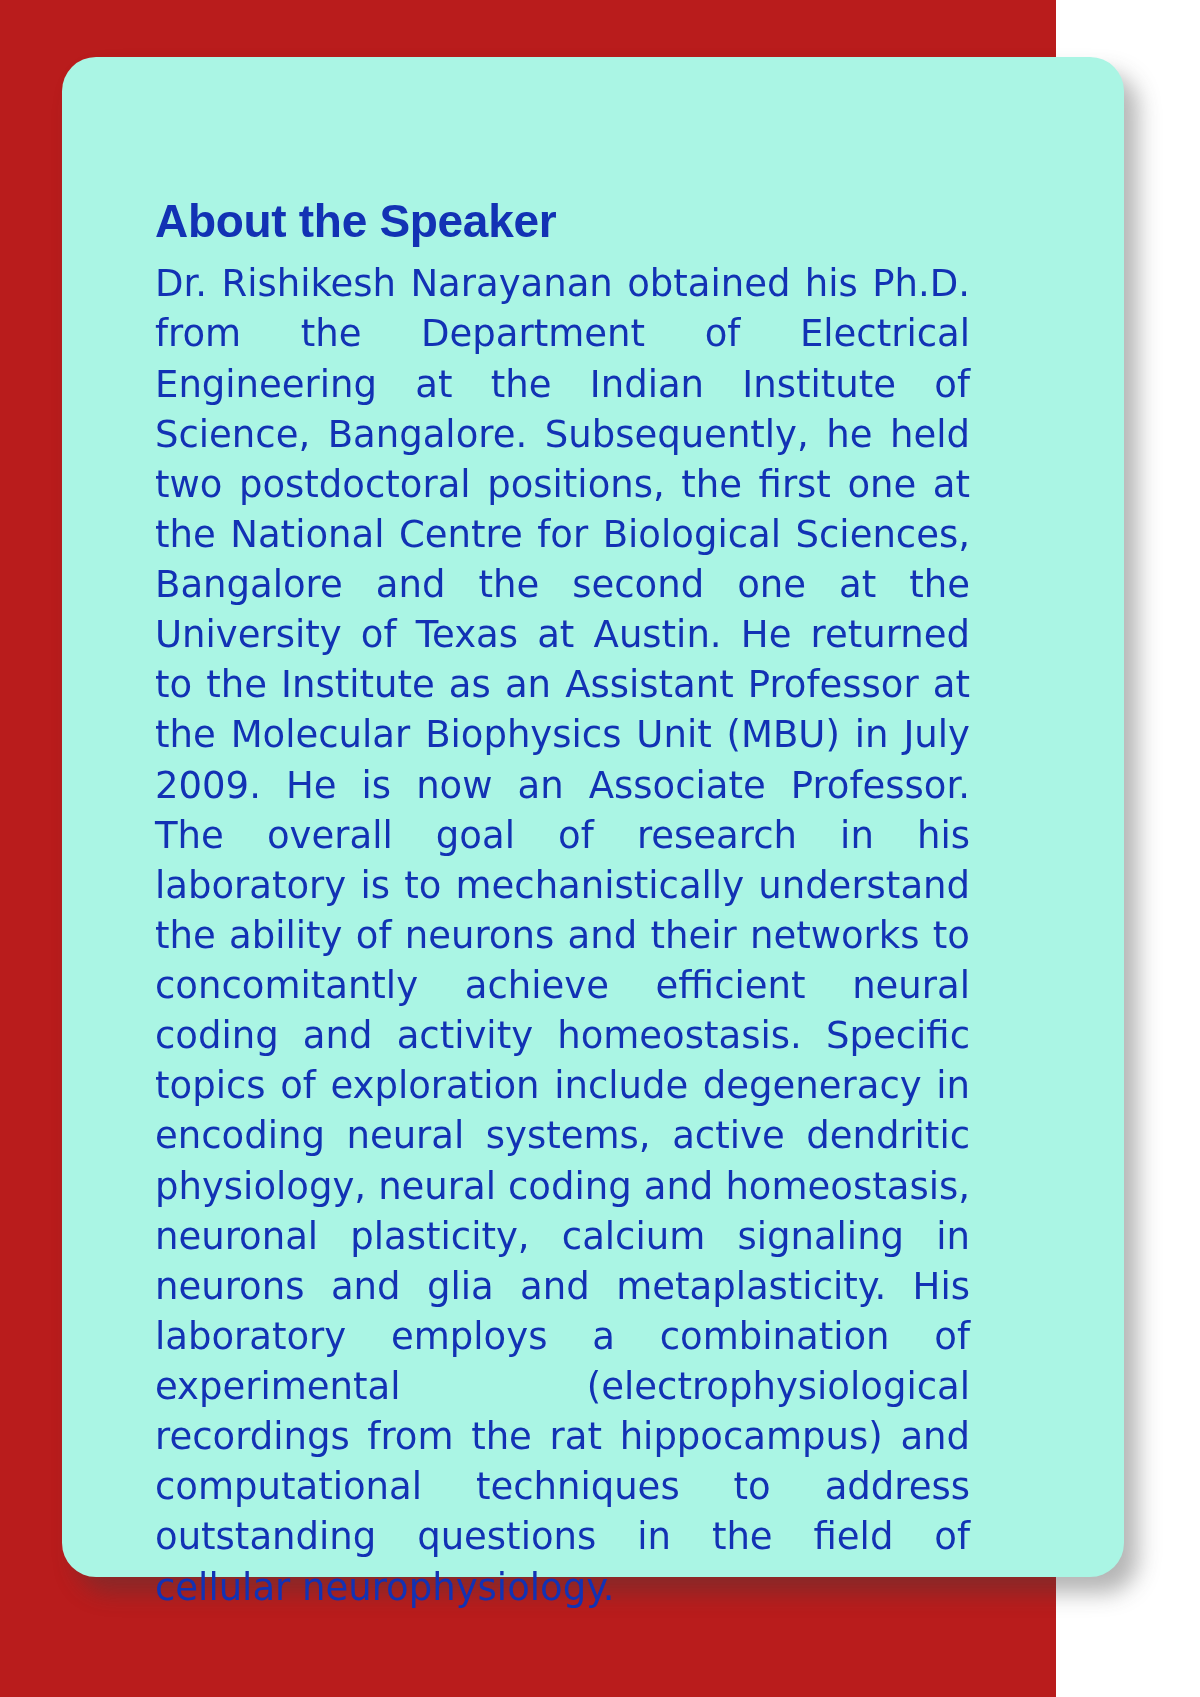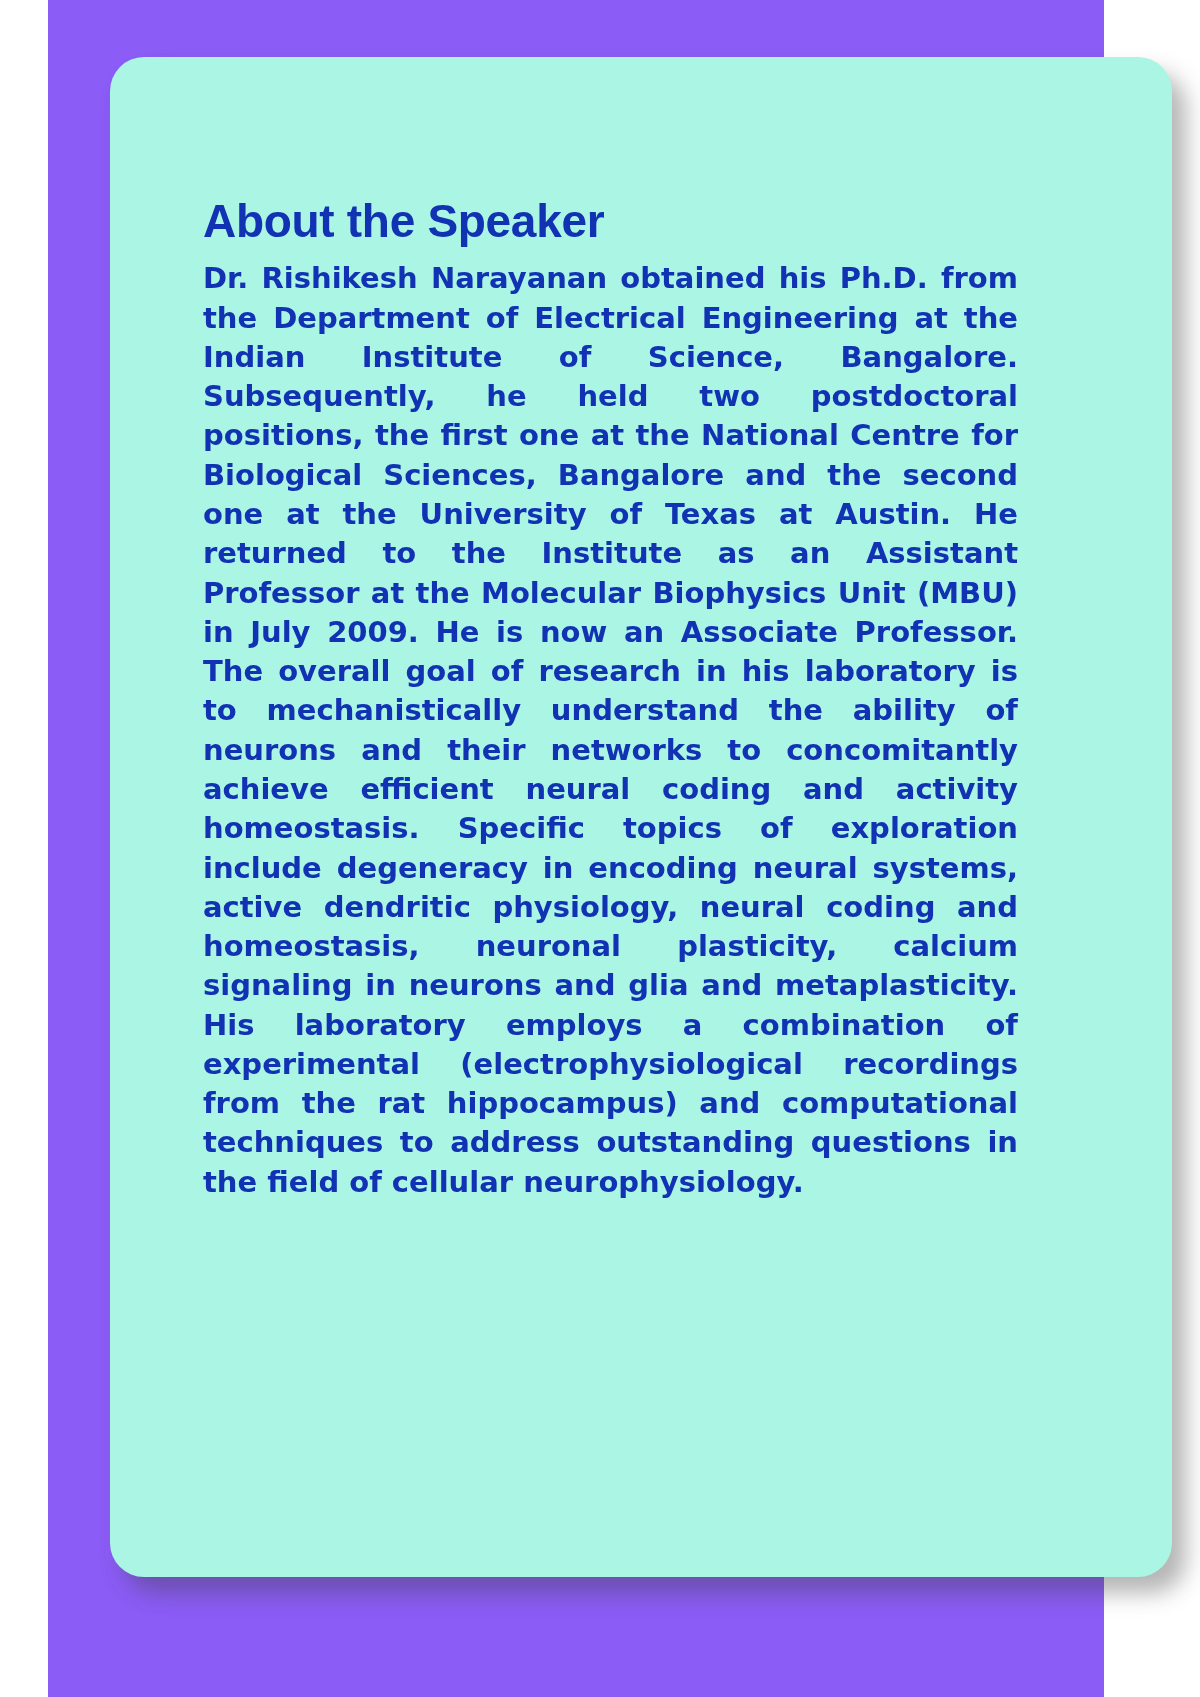"About the Speaker" .page { background: #8b5cf6 -> #b91c1c; margin-left: 48px -> none }
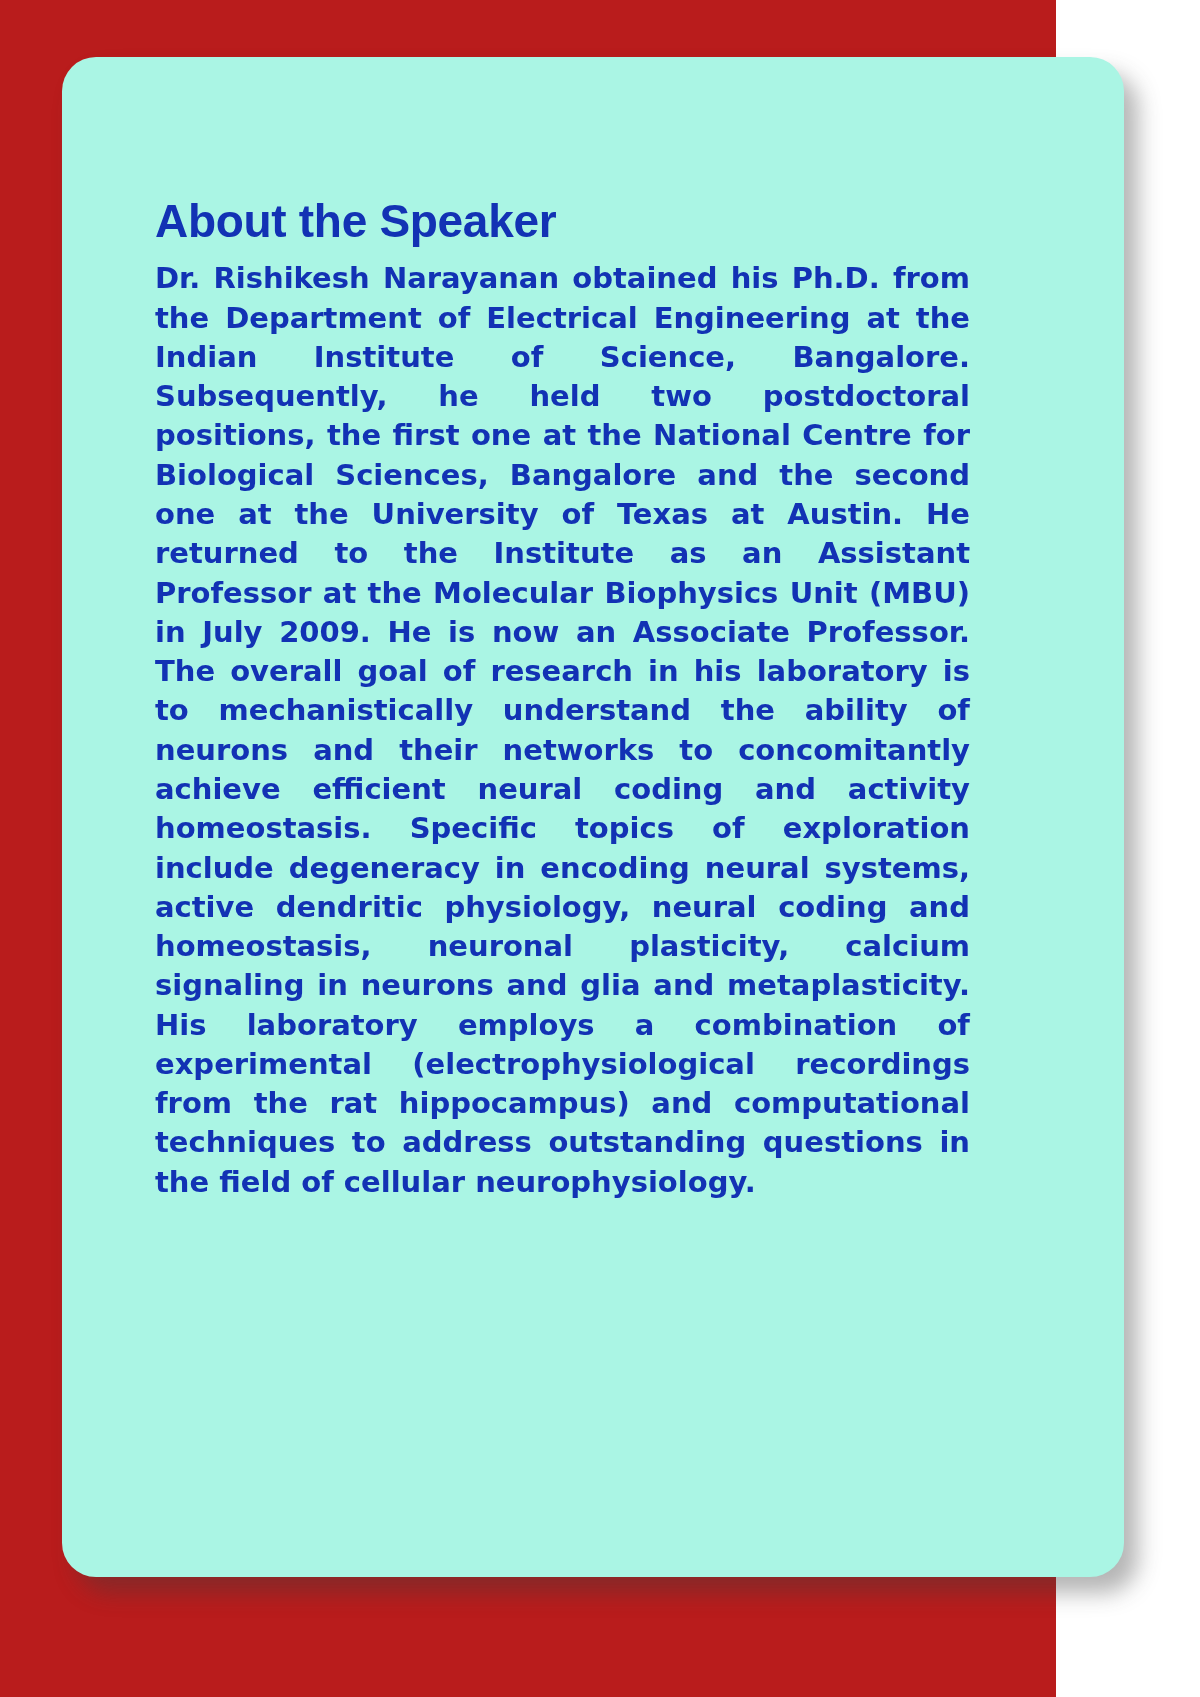"Dr. Rishikesh Narayanan obtained his" .card-body { font-size: 29px -> 37px; font-weight: bold -> none }
